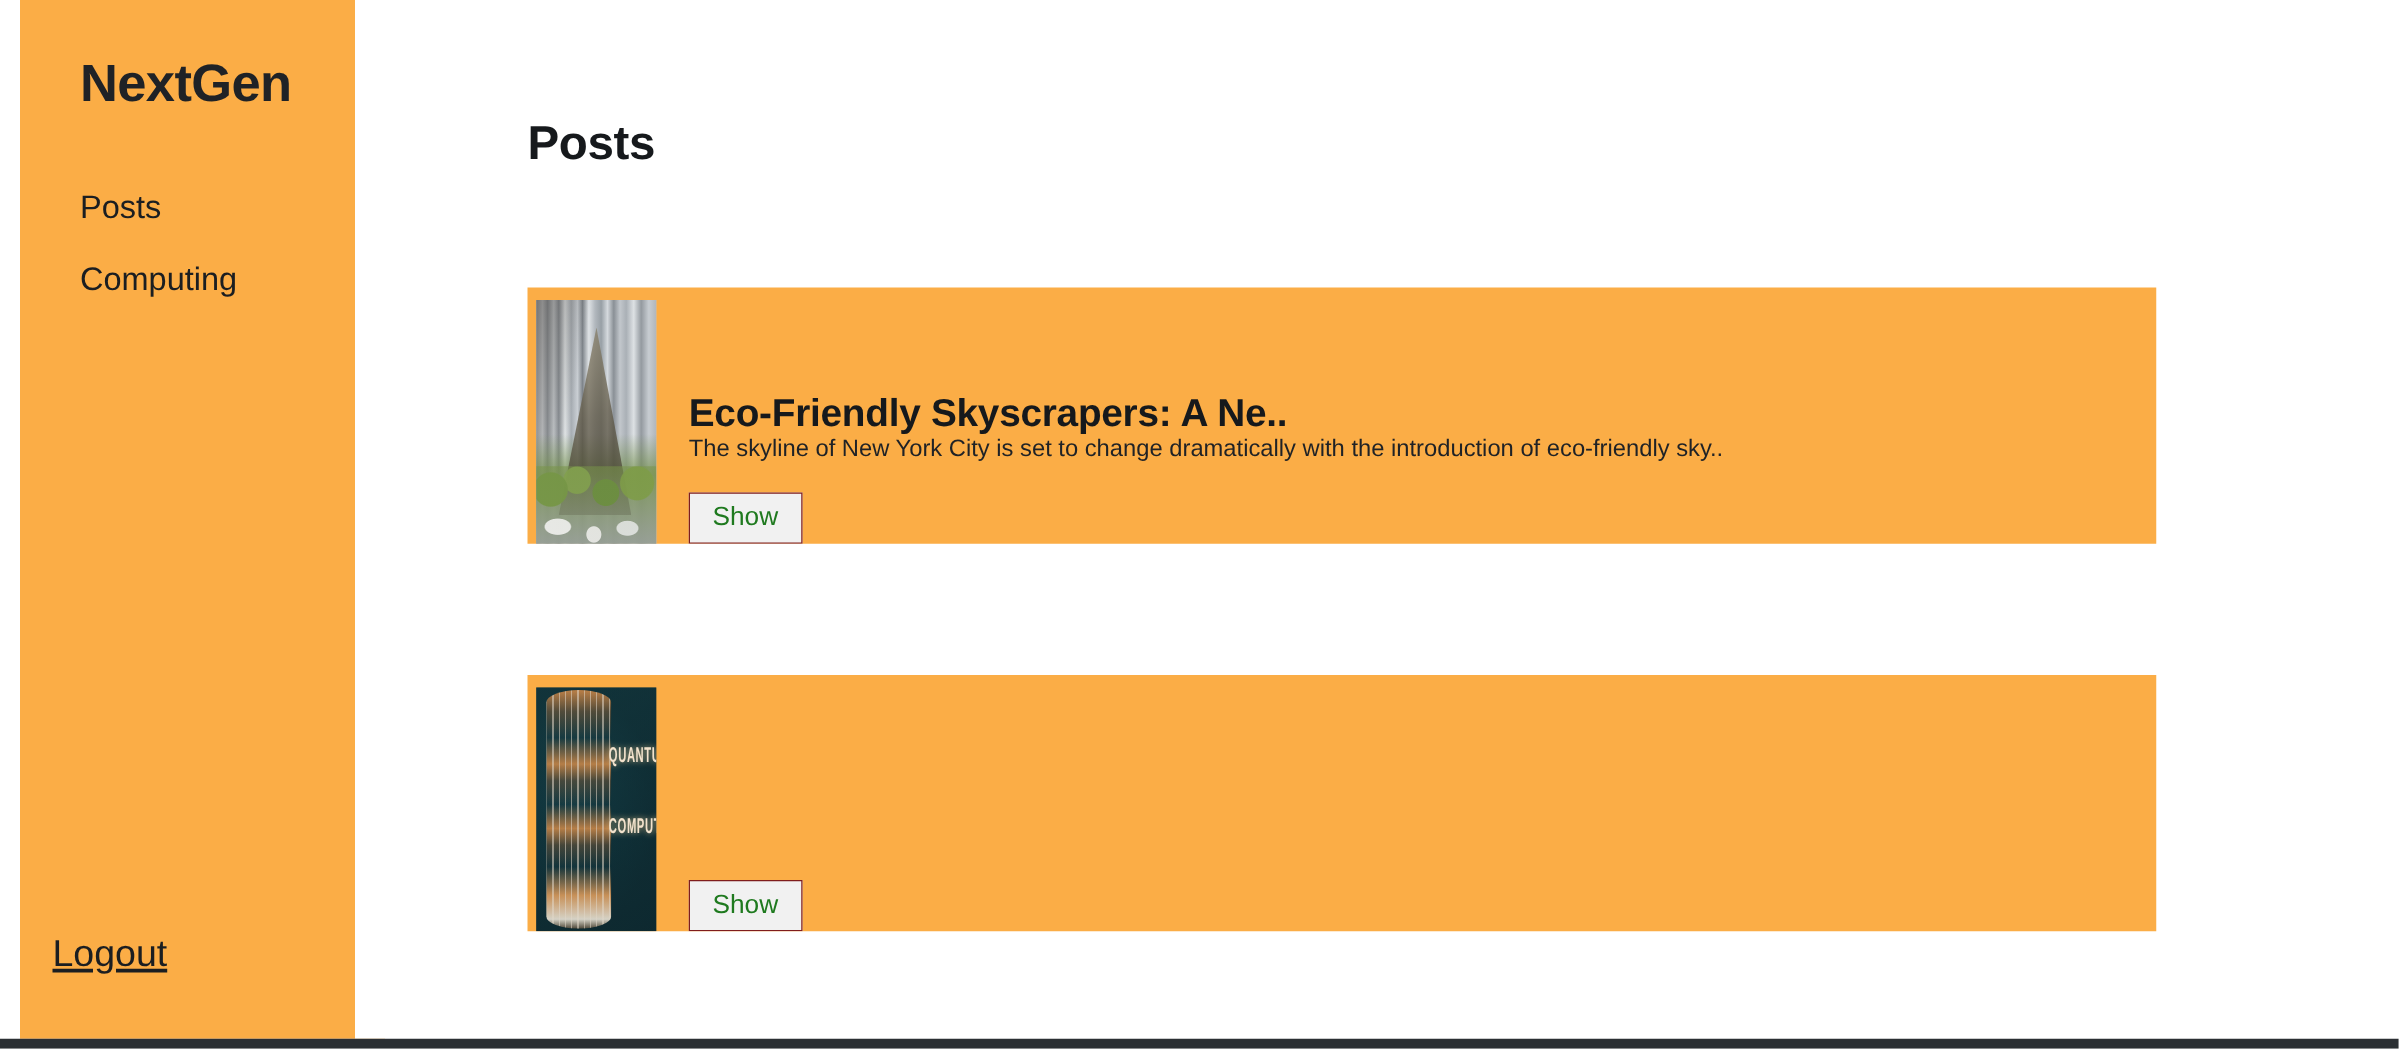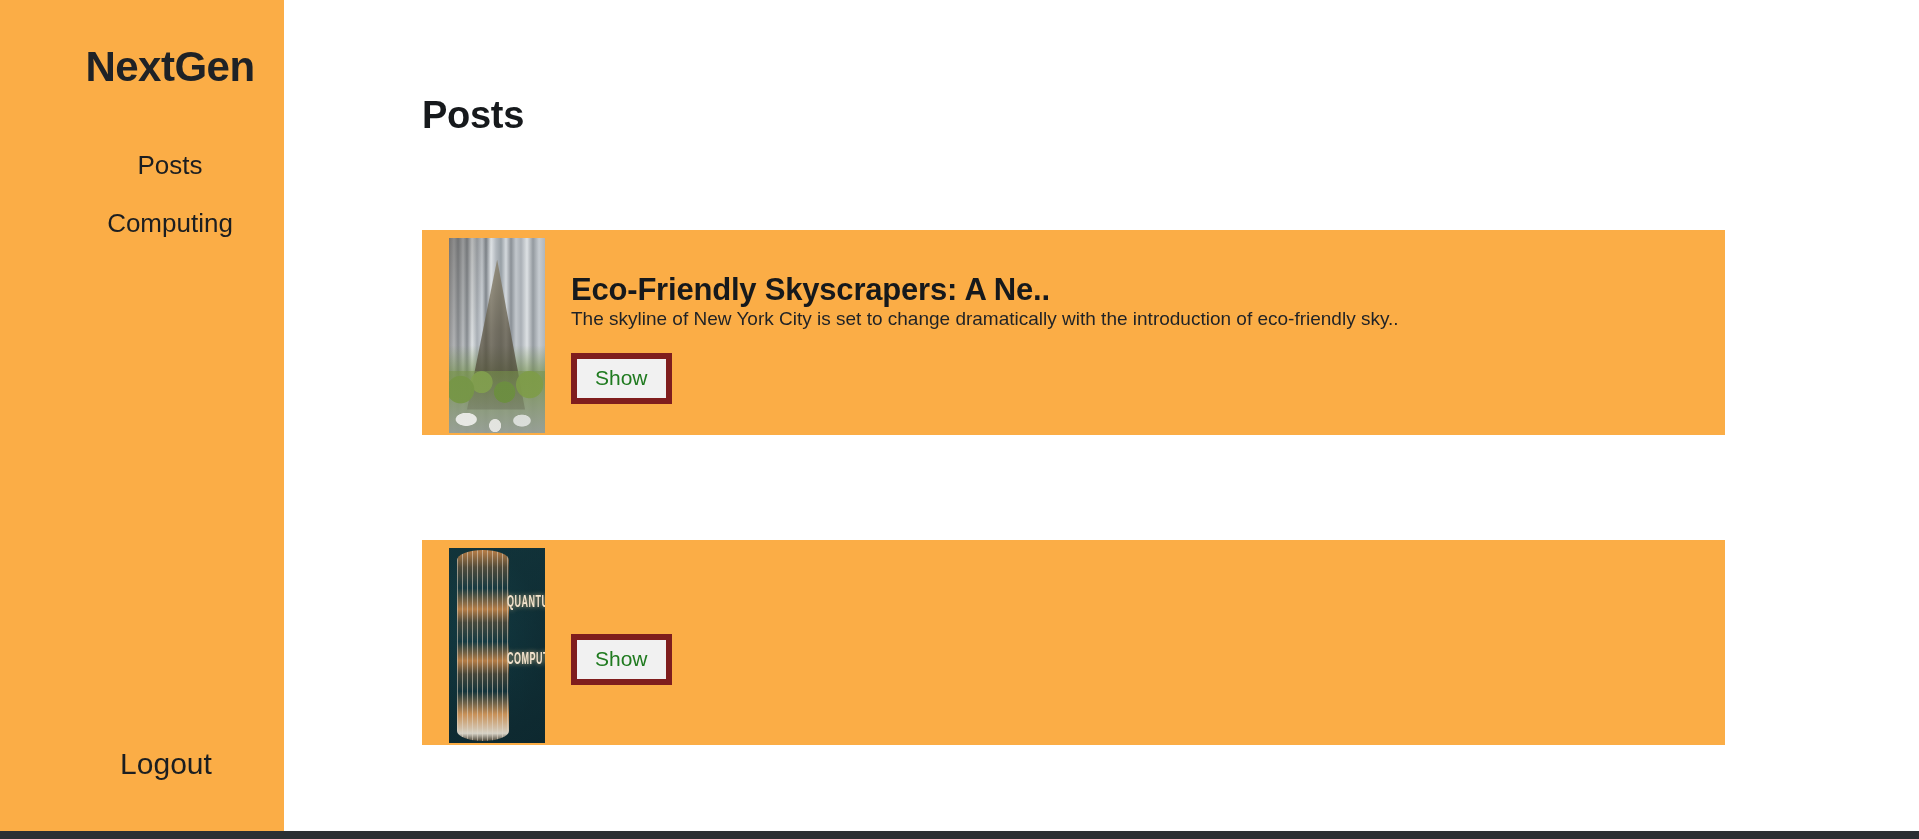"NextGen" #sidebar { left: 0 -> 16px; text-align: center -> none }
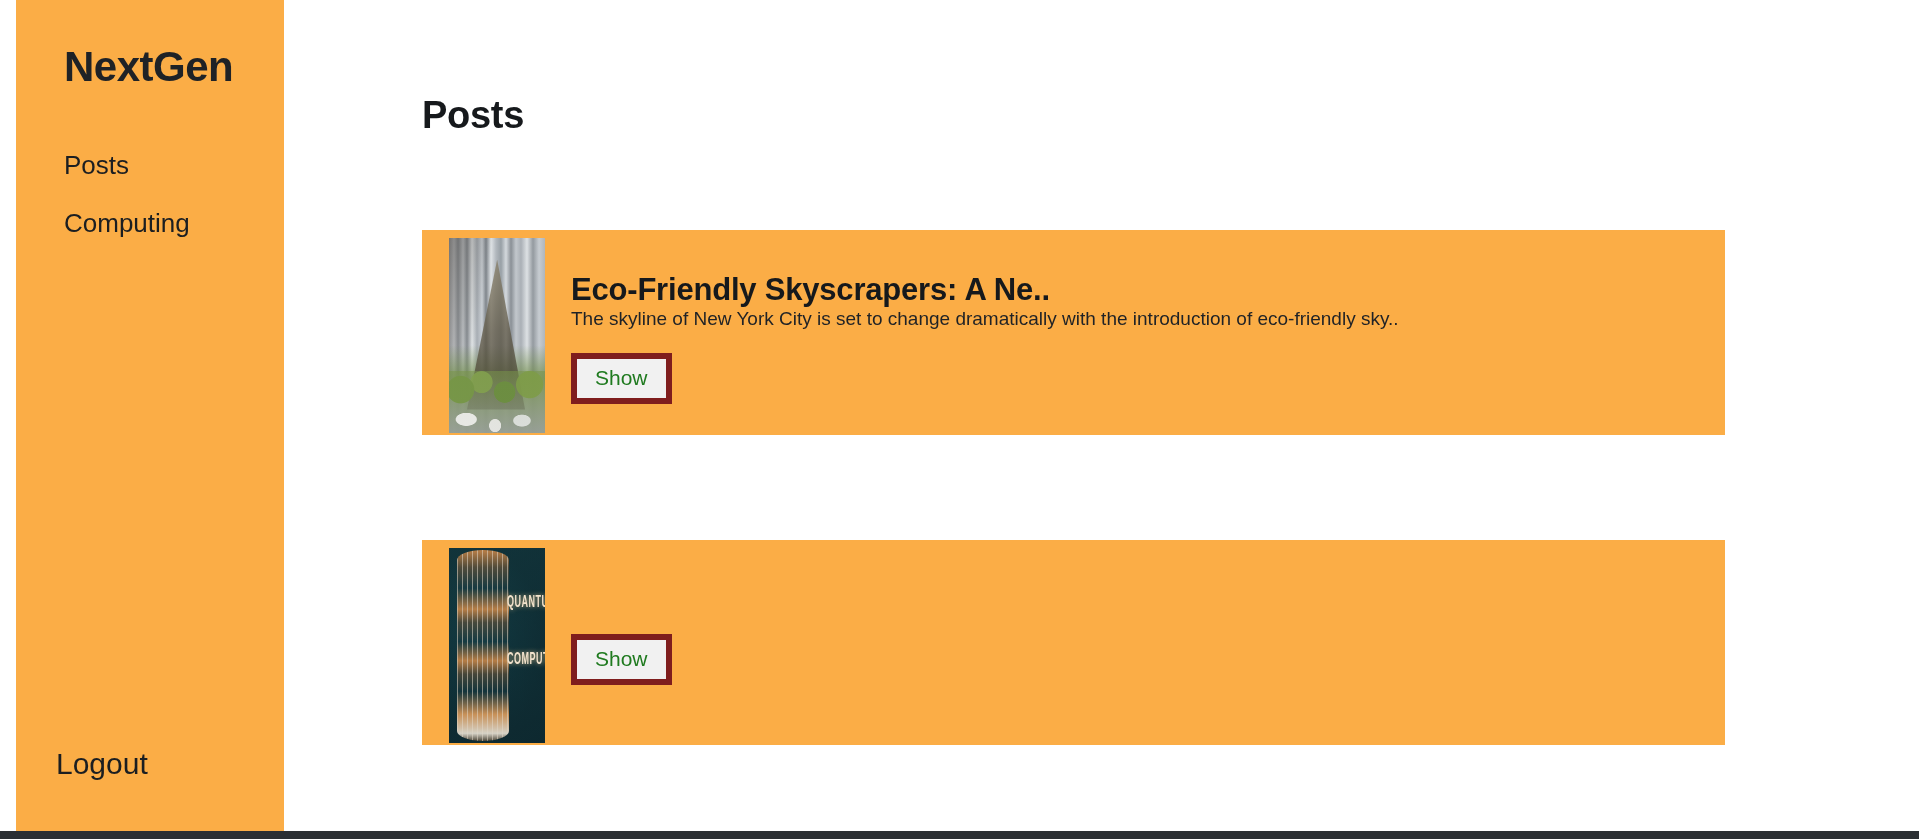"Eco-Friendly Skyscrapers: A Ne.." .post-card { align-items: center -> flex-end; padding-left: 20px -> none }
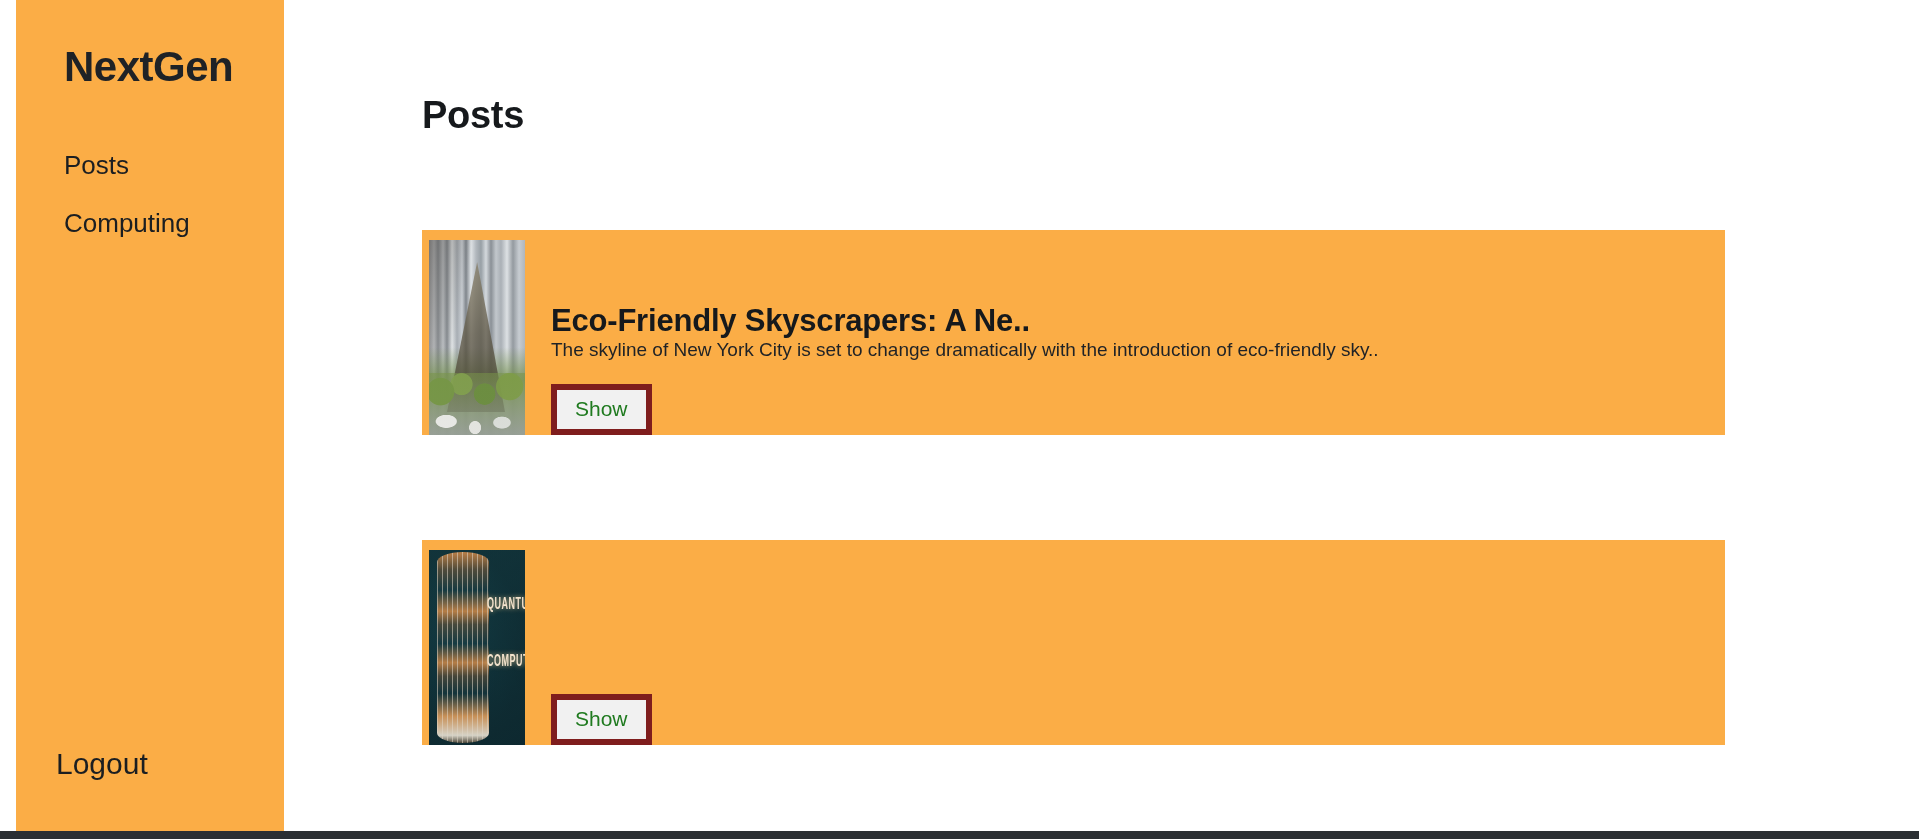"Show" .show-button { border: 6px solid #7f1d1d -> 1px solid #7f1d1d }
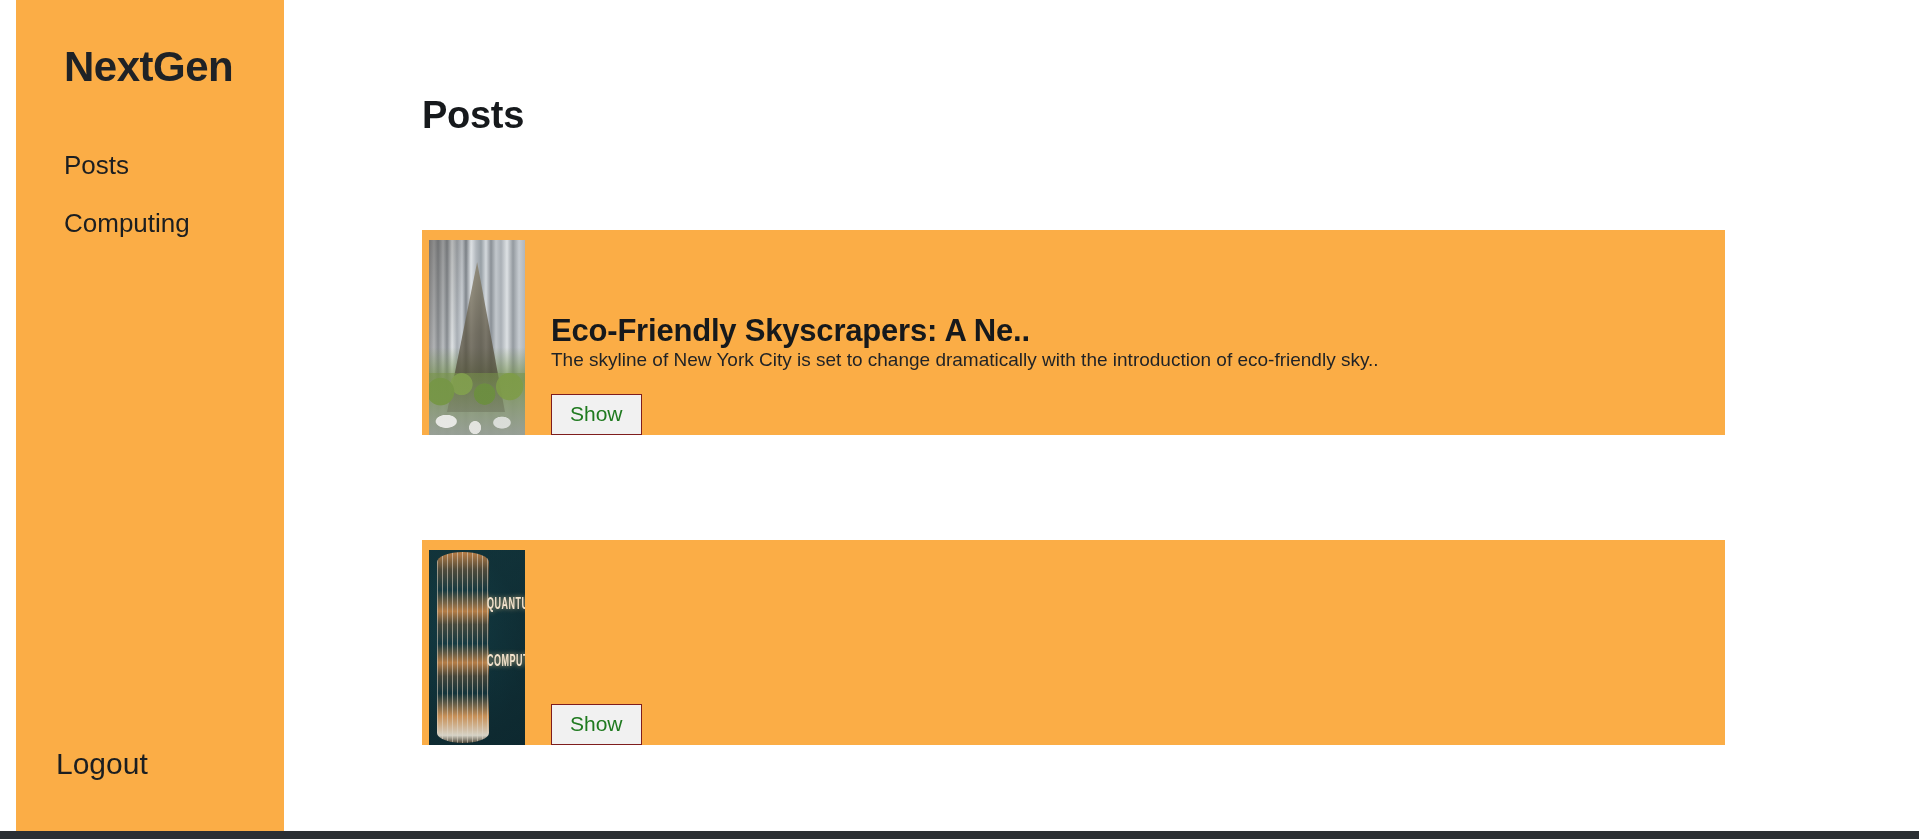"Logout" #logout { padding-left: 40px -> 26px; text-decoration: none -> underline }
